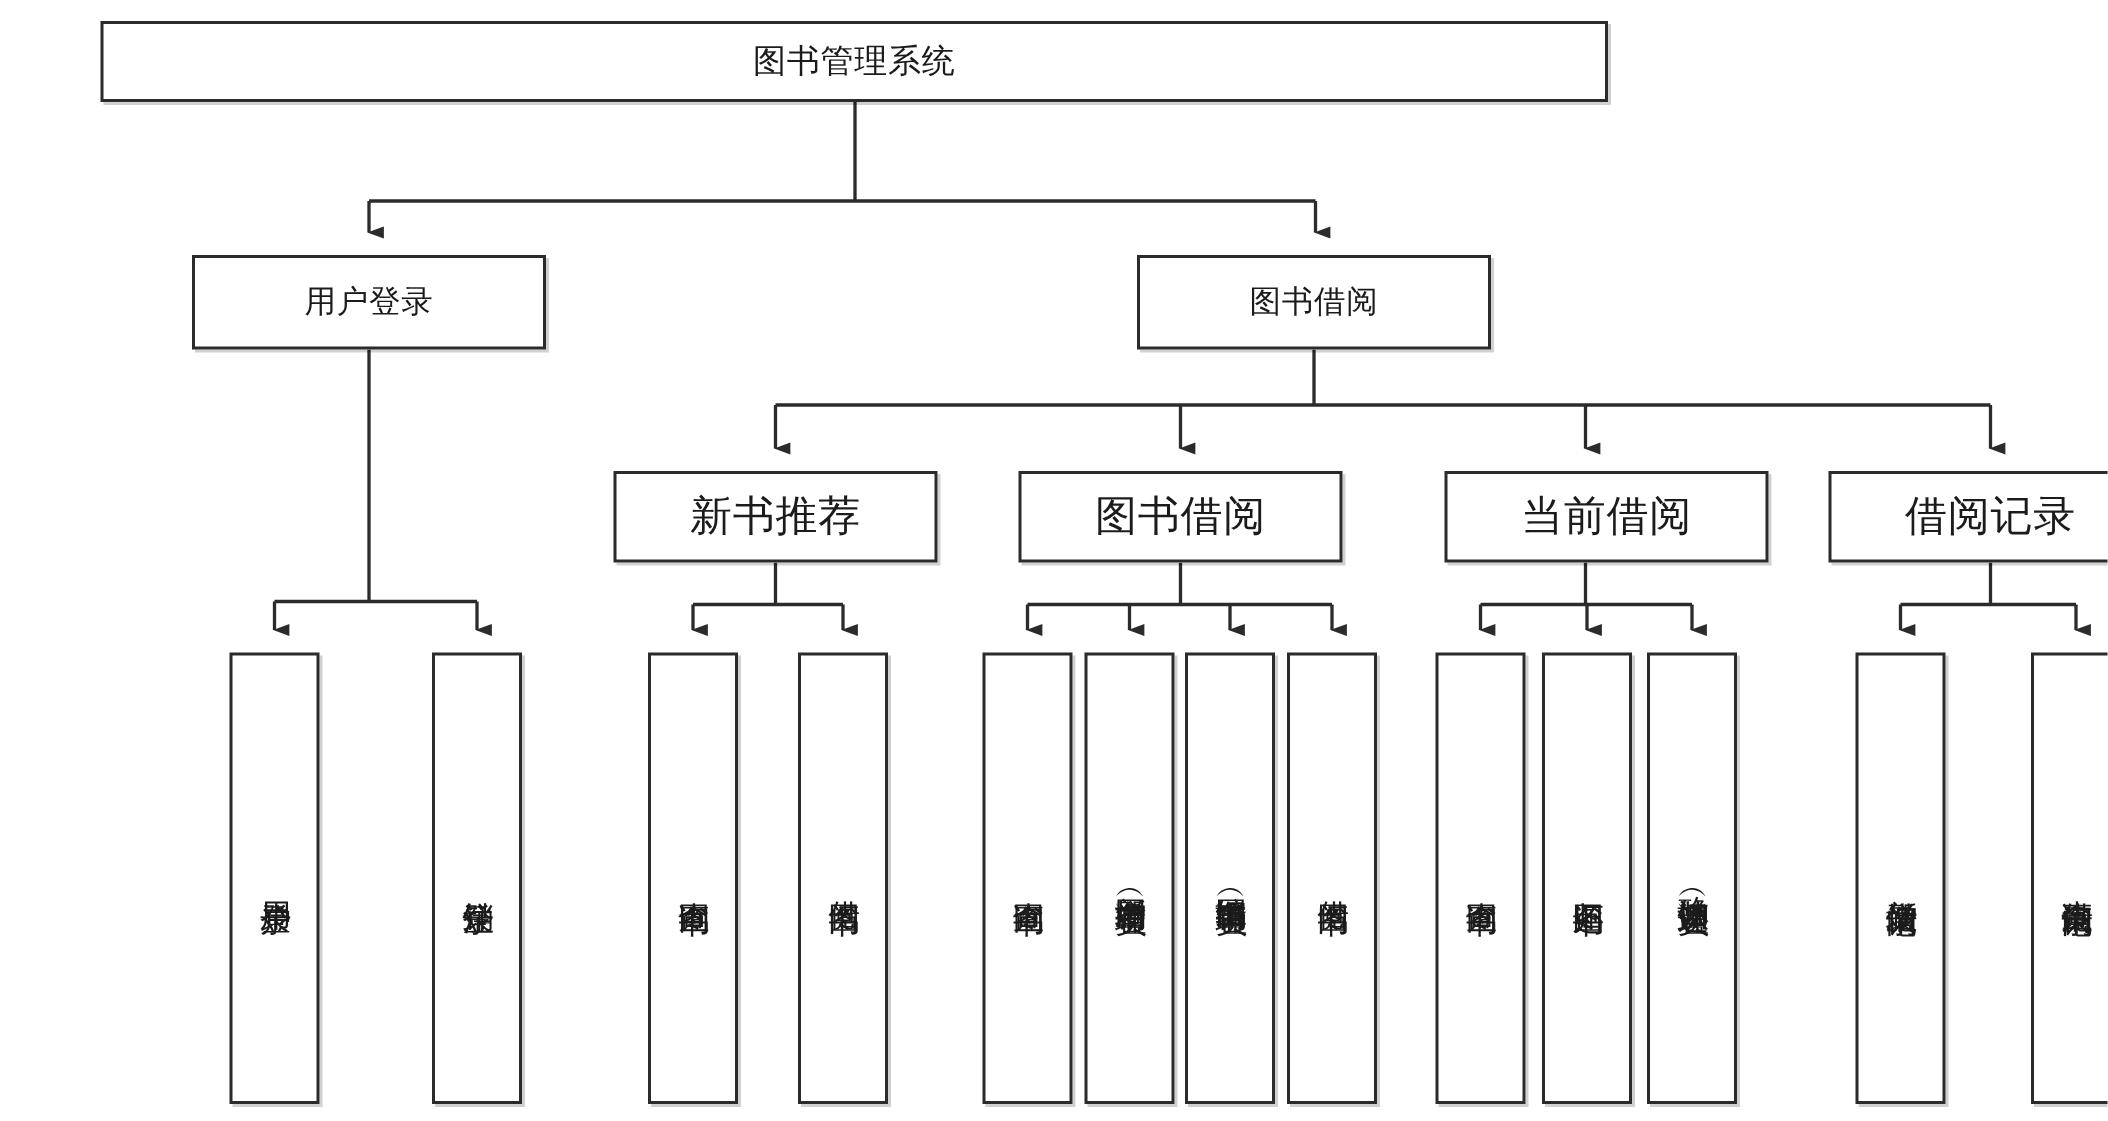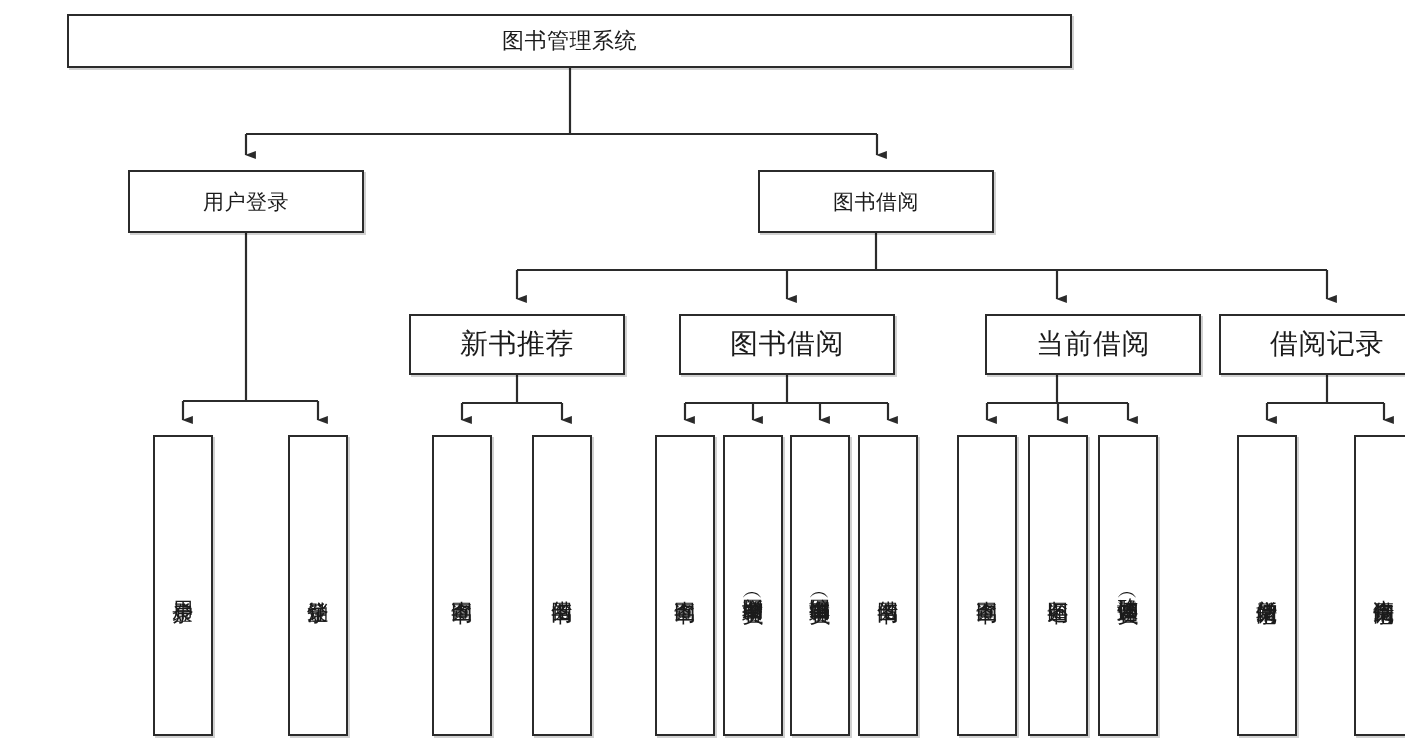"当前借阅" div.node { left: 938px -> 916px }
